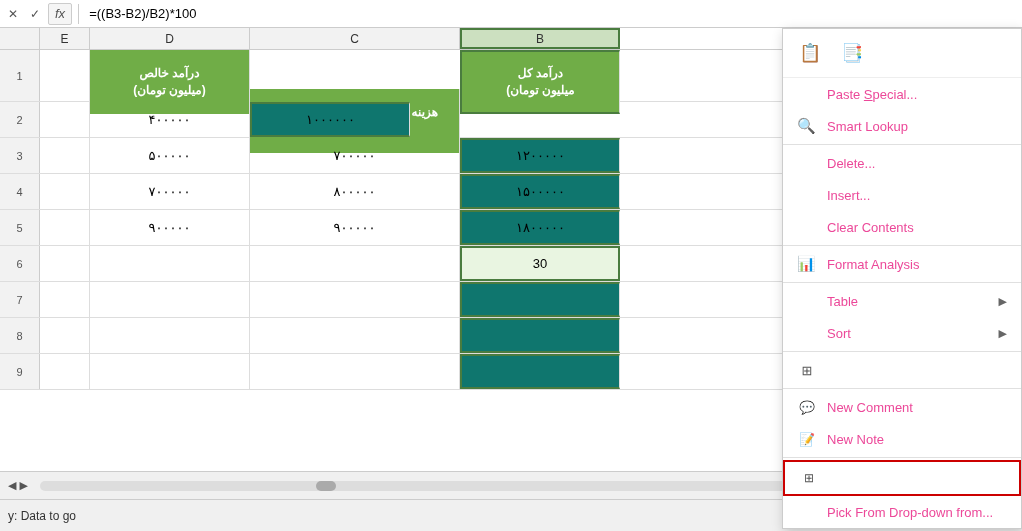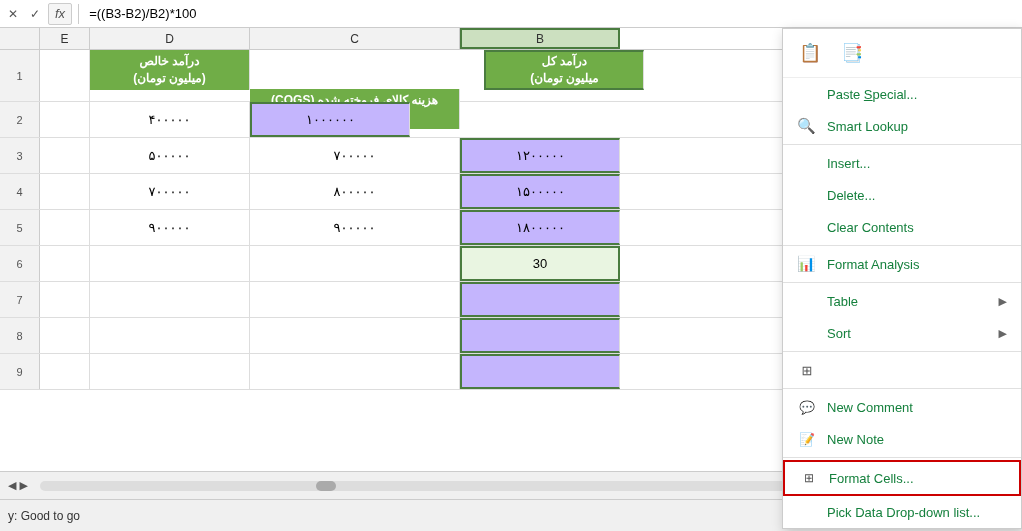"درآمد خالص" .cell.header-cell { height: 40px -> 64px }
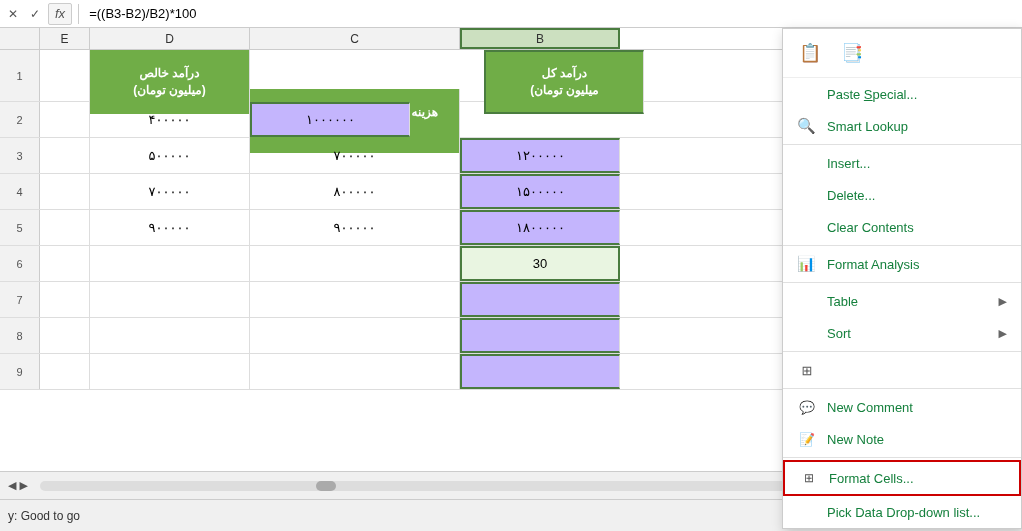"درآمد کل" div.cell { margin-left: 24px -> none }
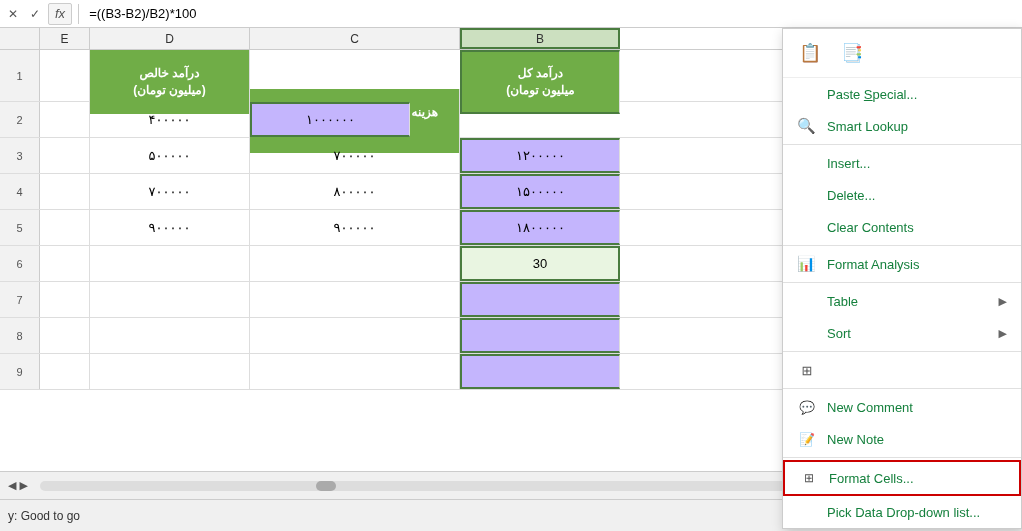"Paste Special..." .menu-item-label { color: #15803d -> #ec4899 }
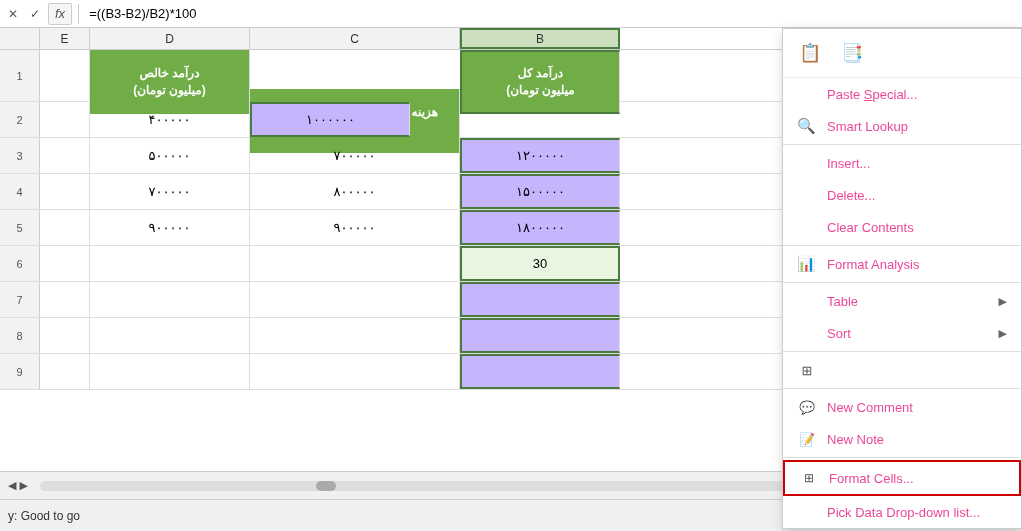"۱۰۰۰۰۰۰" .col-b { background: #c4b5fd -> #0f766e }
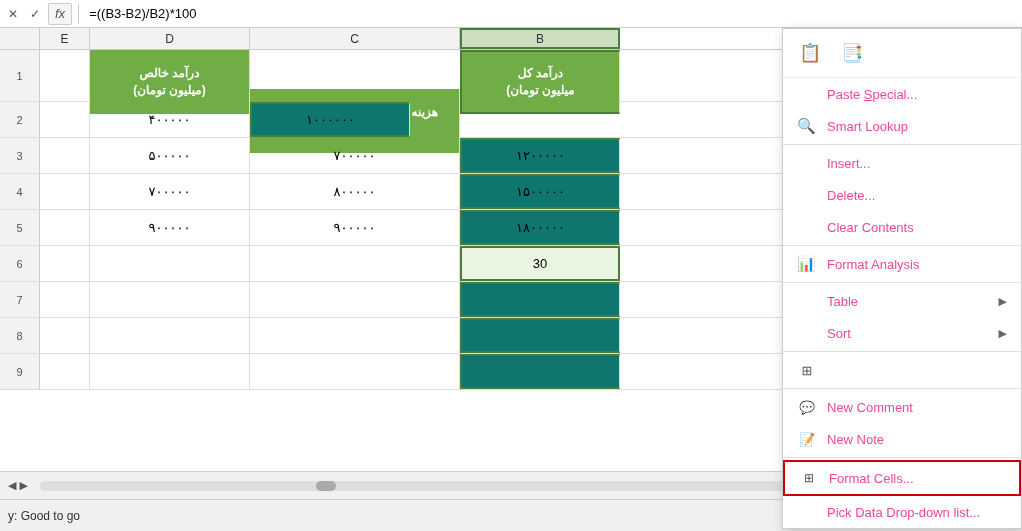"Insert..." div.menu-item { order: before "Delete..." -> after "Delete..." }
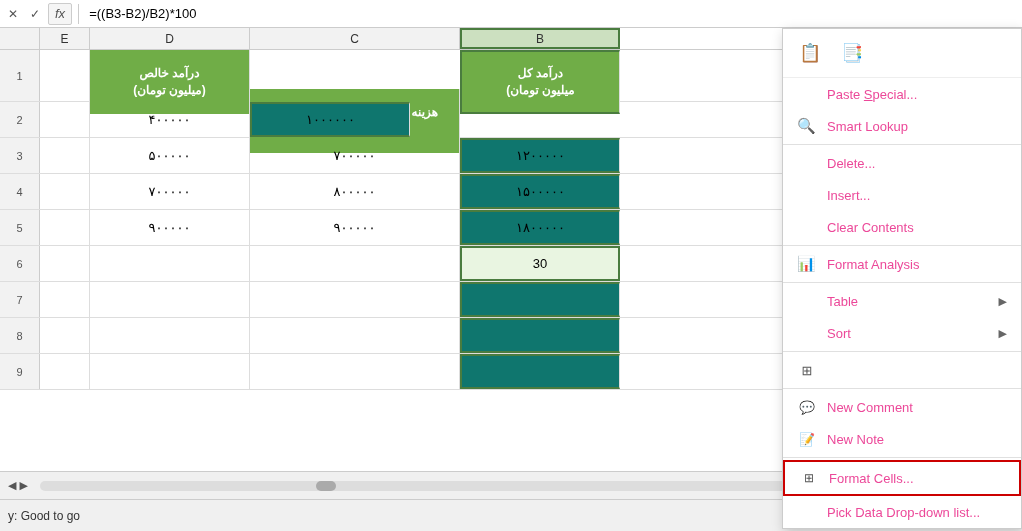"Format Cells..." div.menu-item-label { html: <div>Format Cells...</div> -> none }
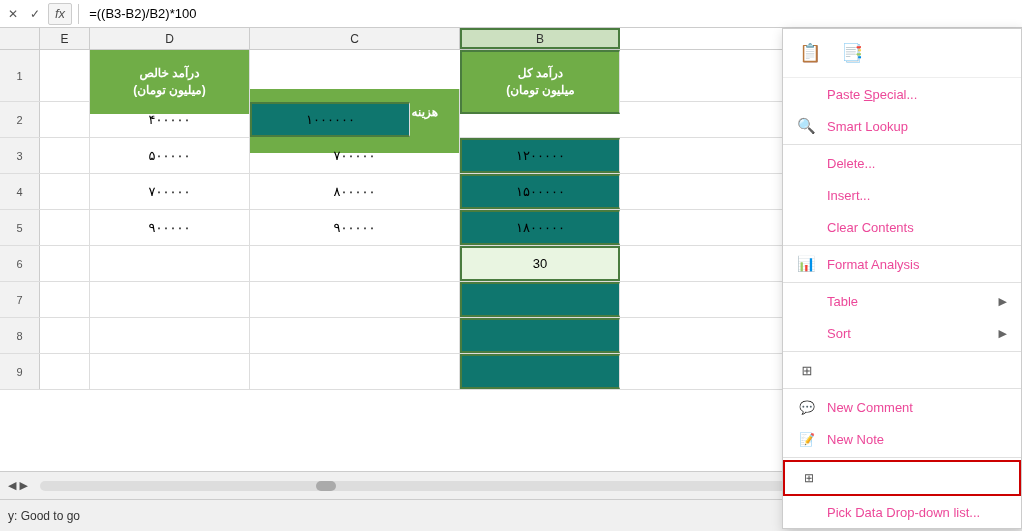"y: Good to go" span.status-text { text: Good -> Data }
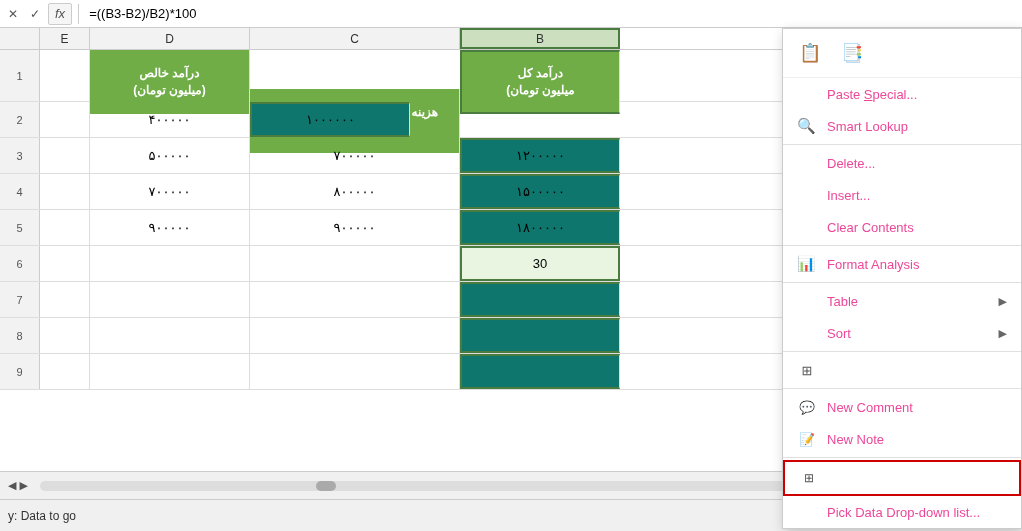"Pick Data Drop-down list..." div.menu-item-label { text: Data Drop-down list -> From Drop-down from }
